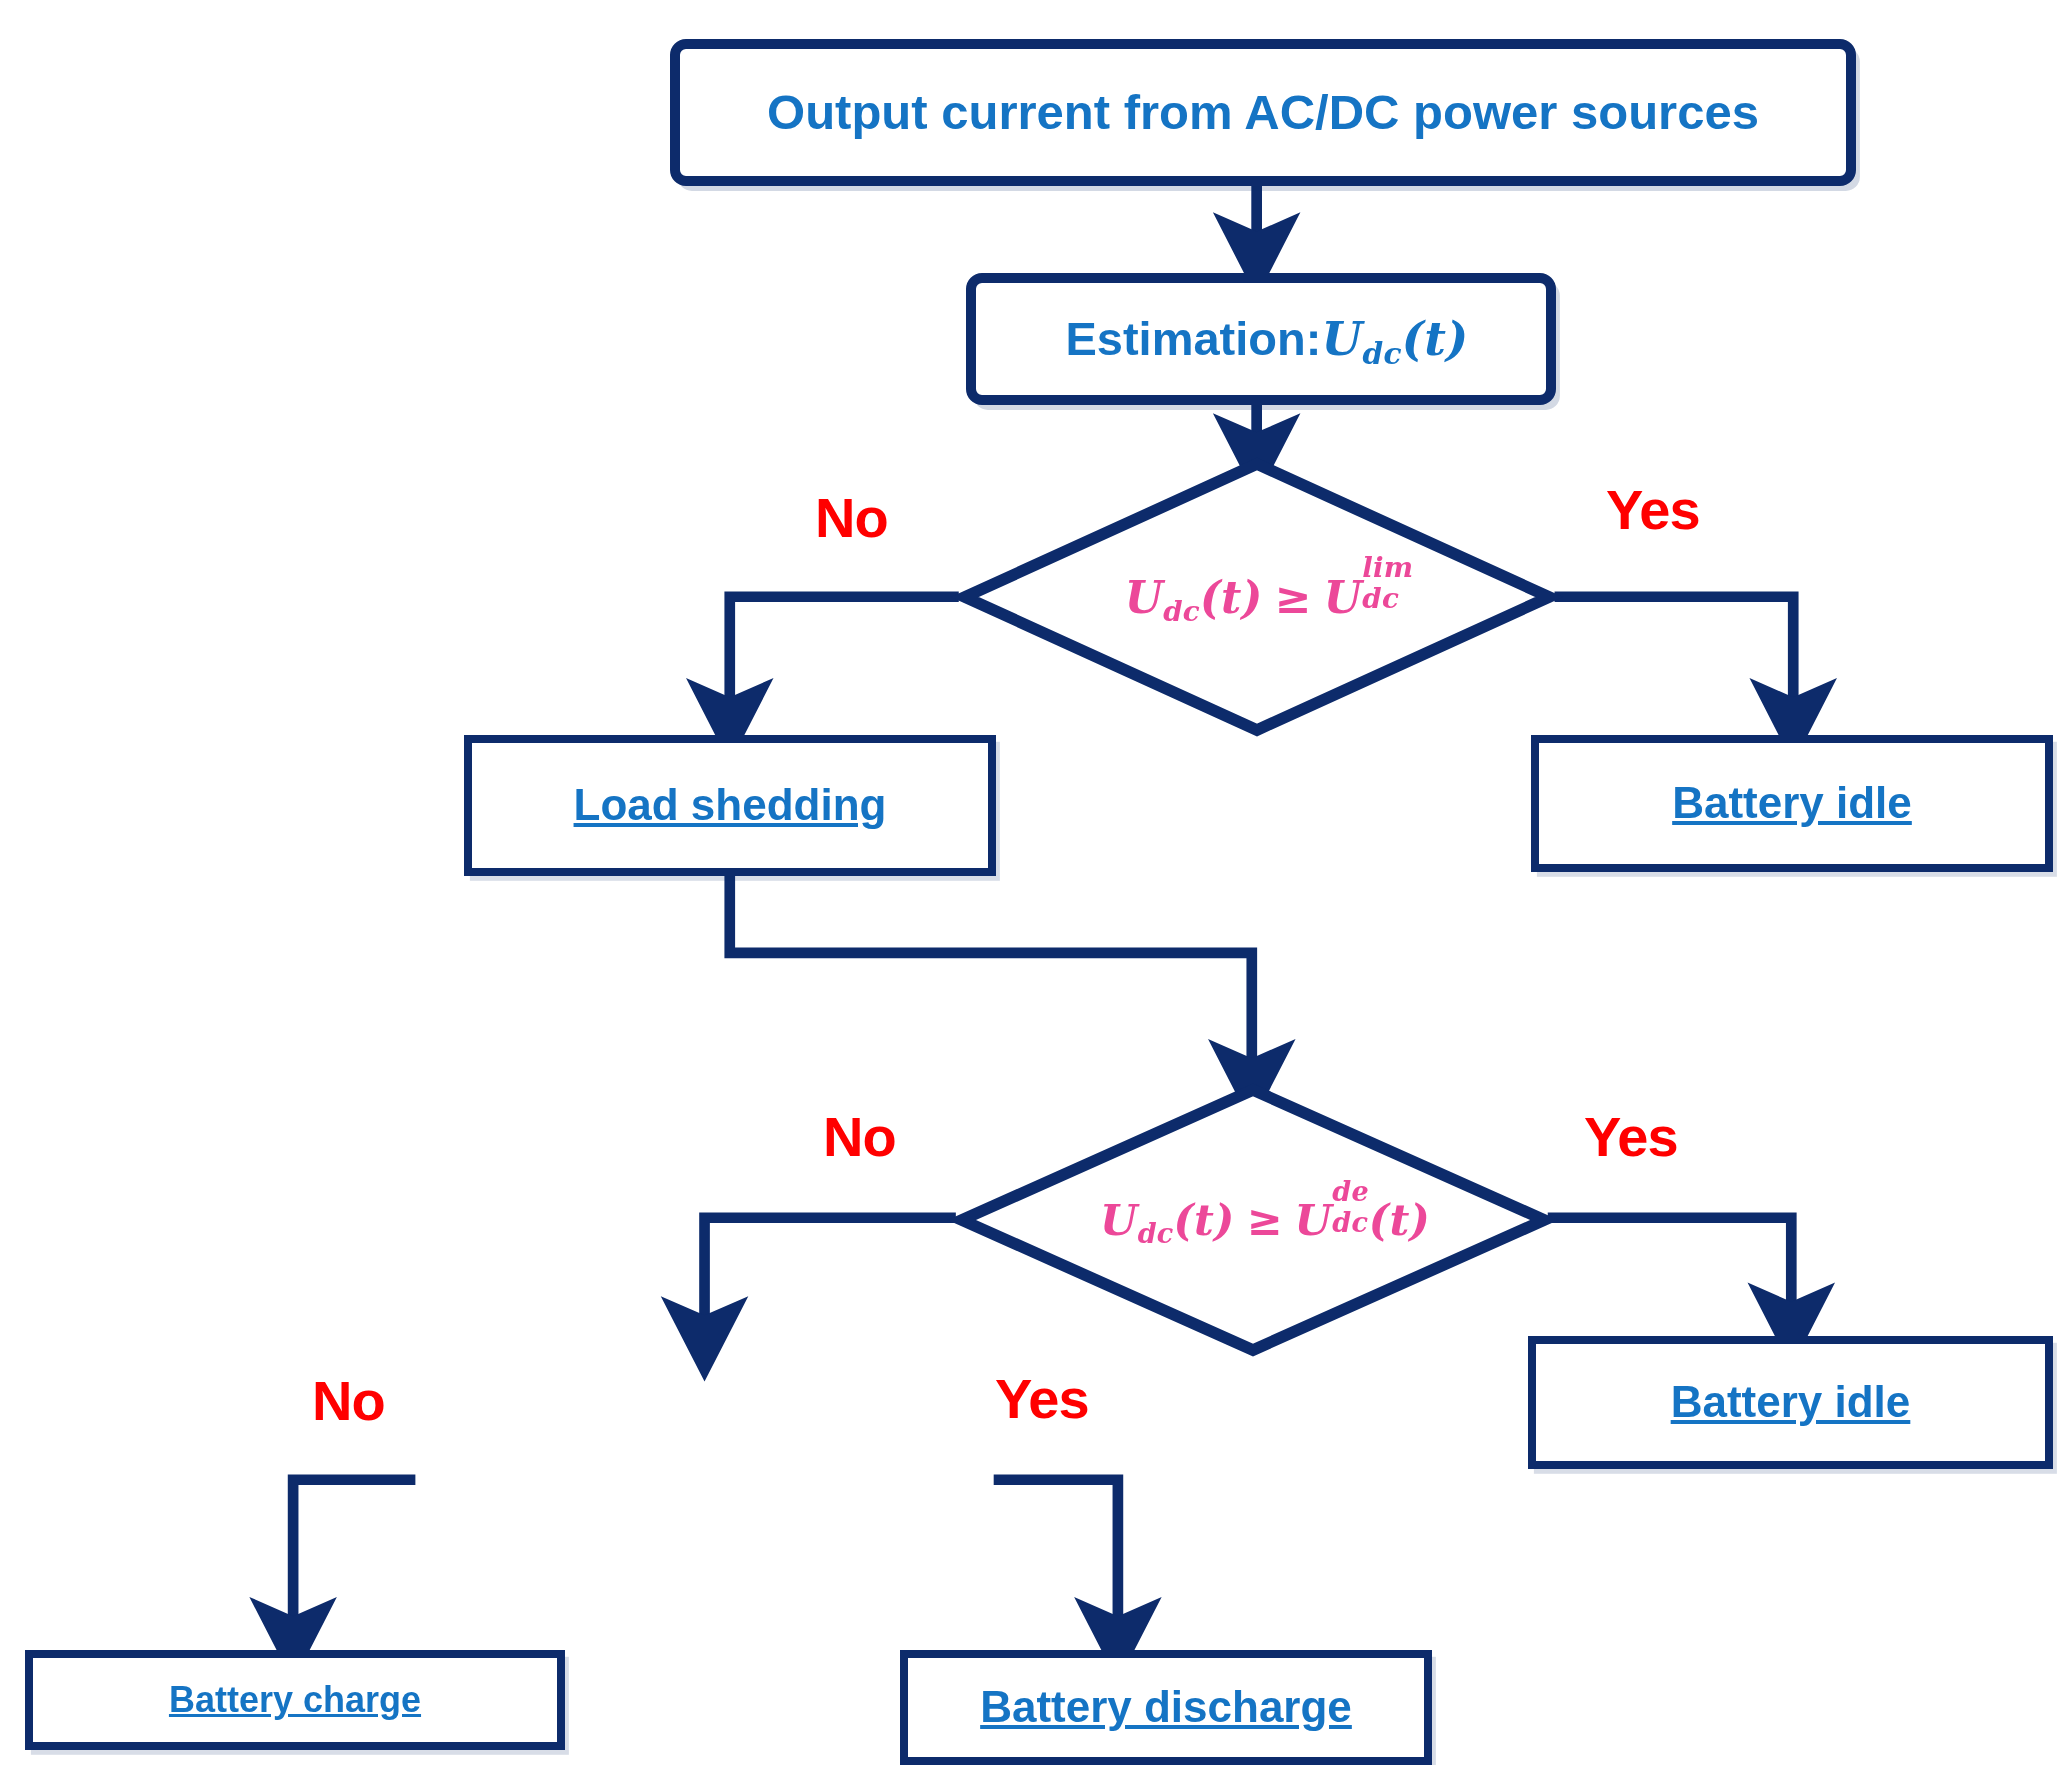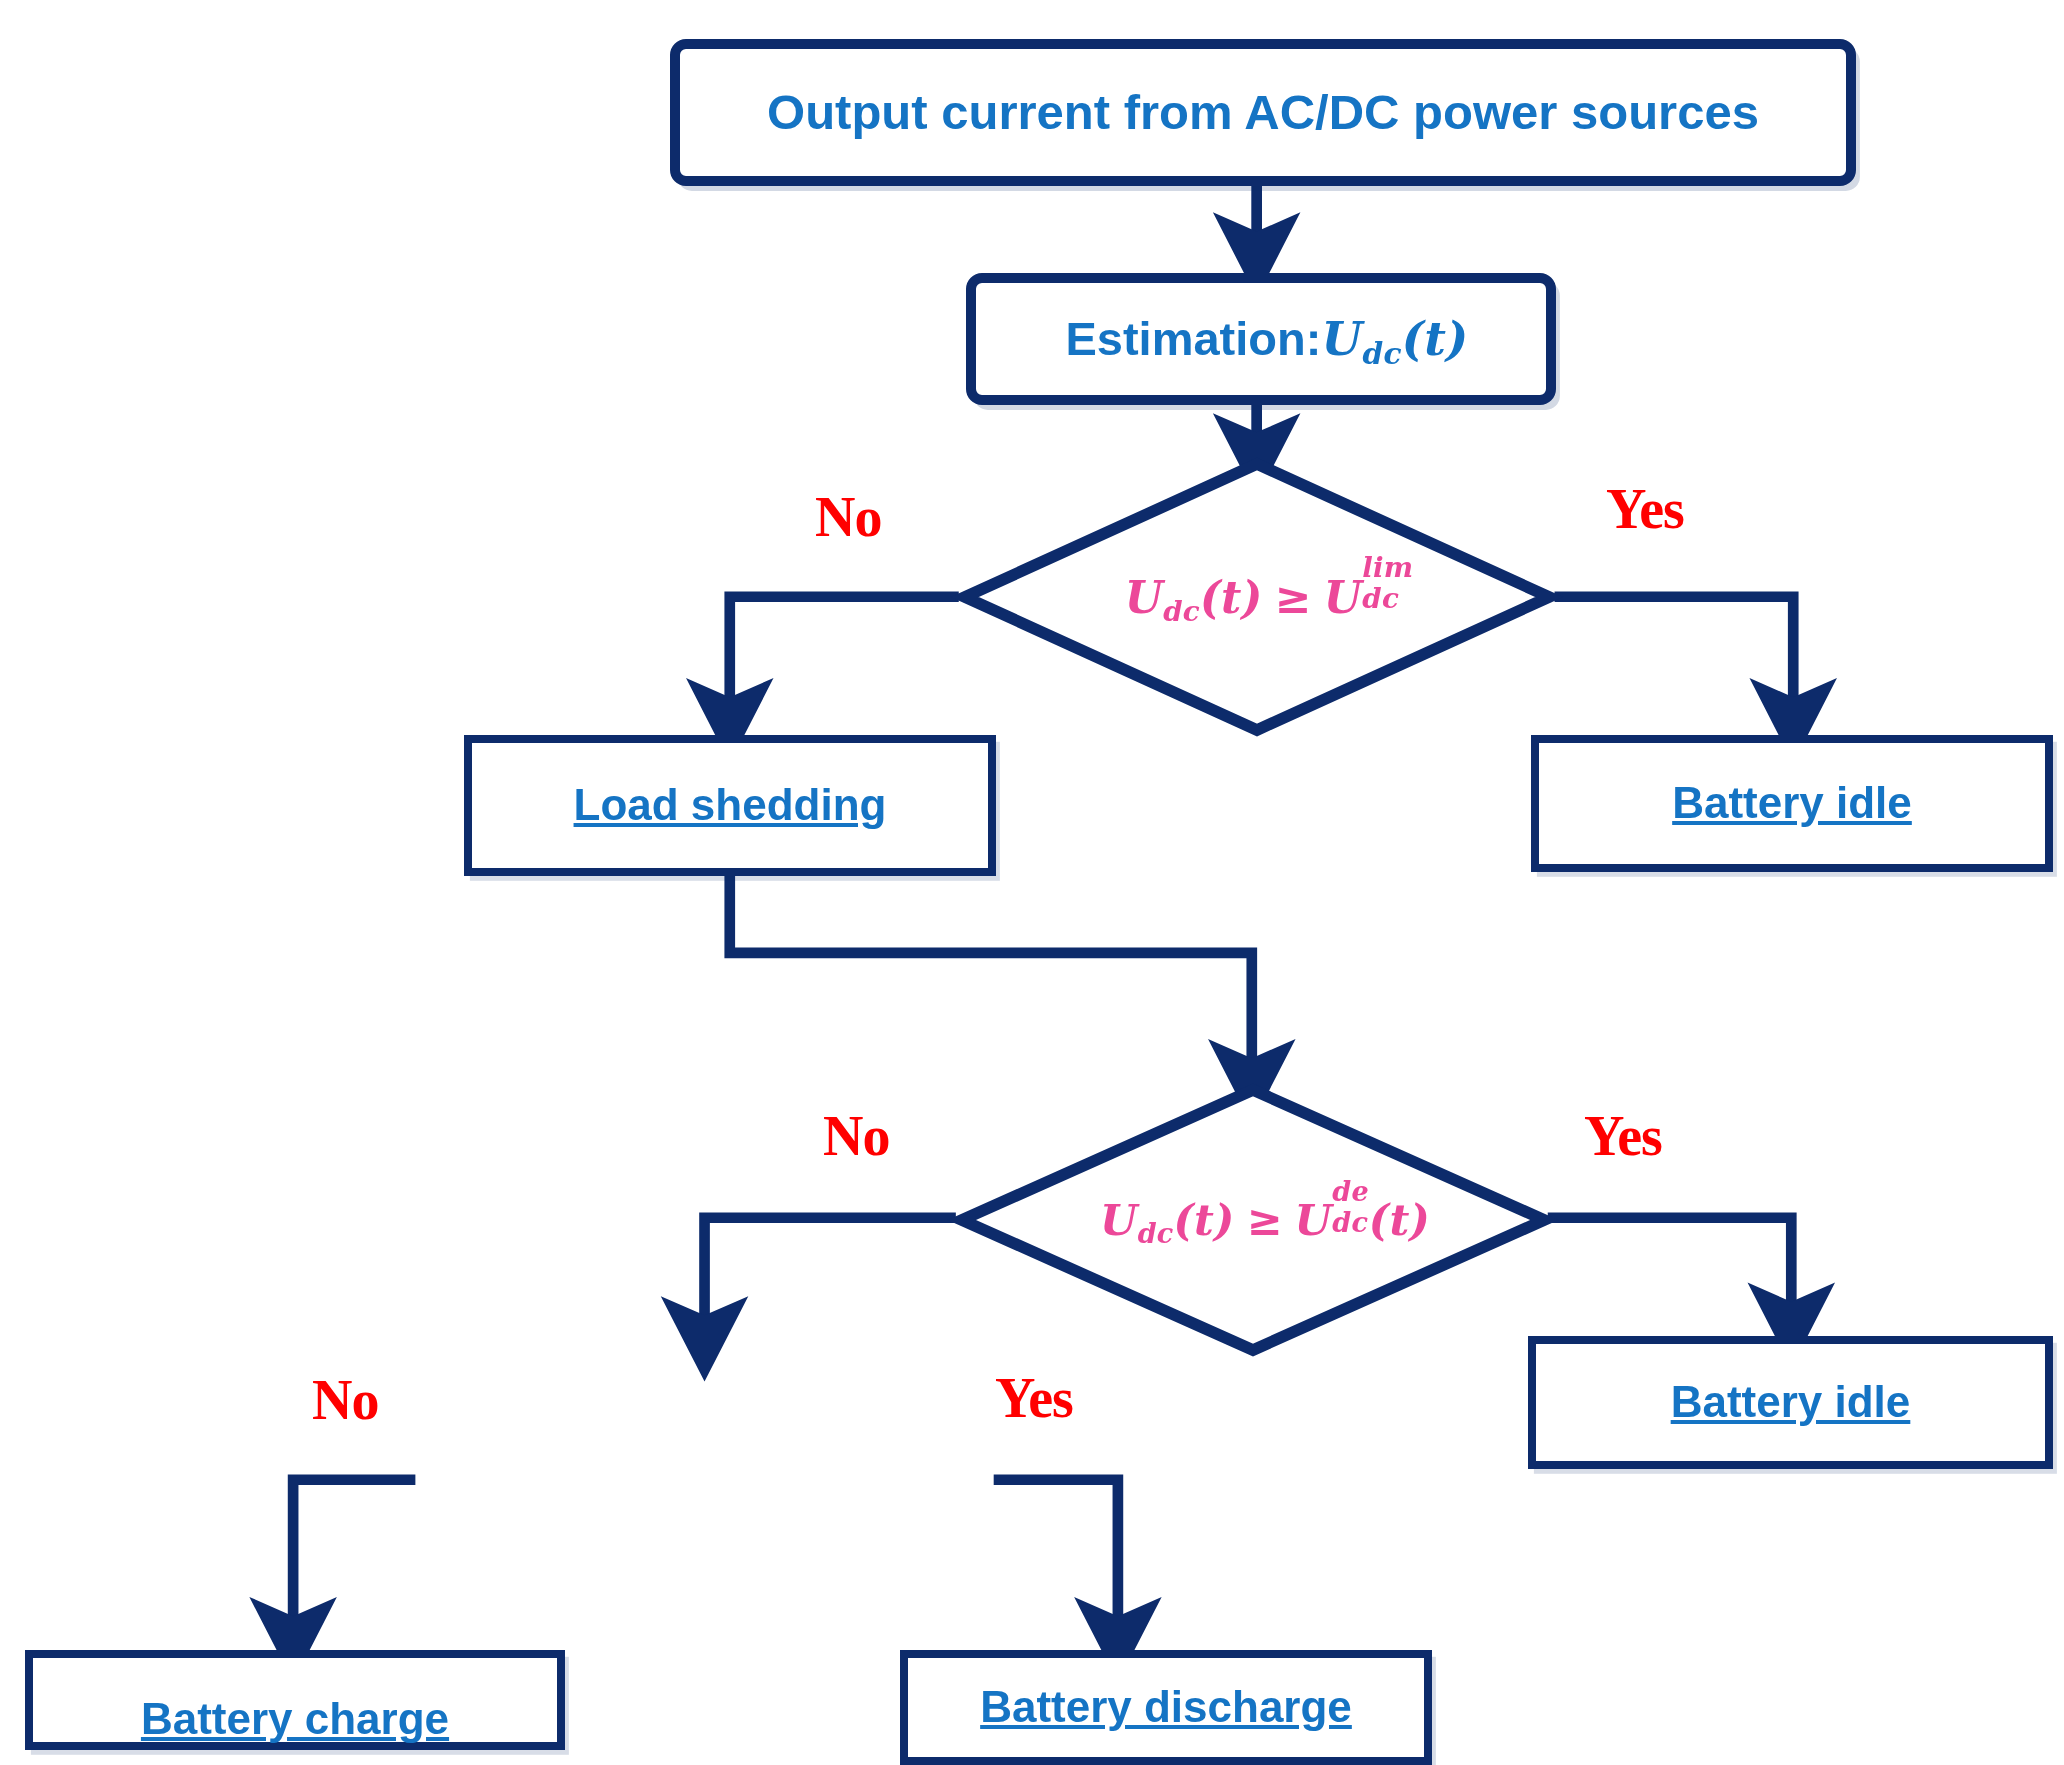"No" .branch { font-family: Liberation Serif, serif -> Liberation Sans, sans-serif }
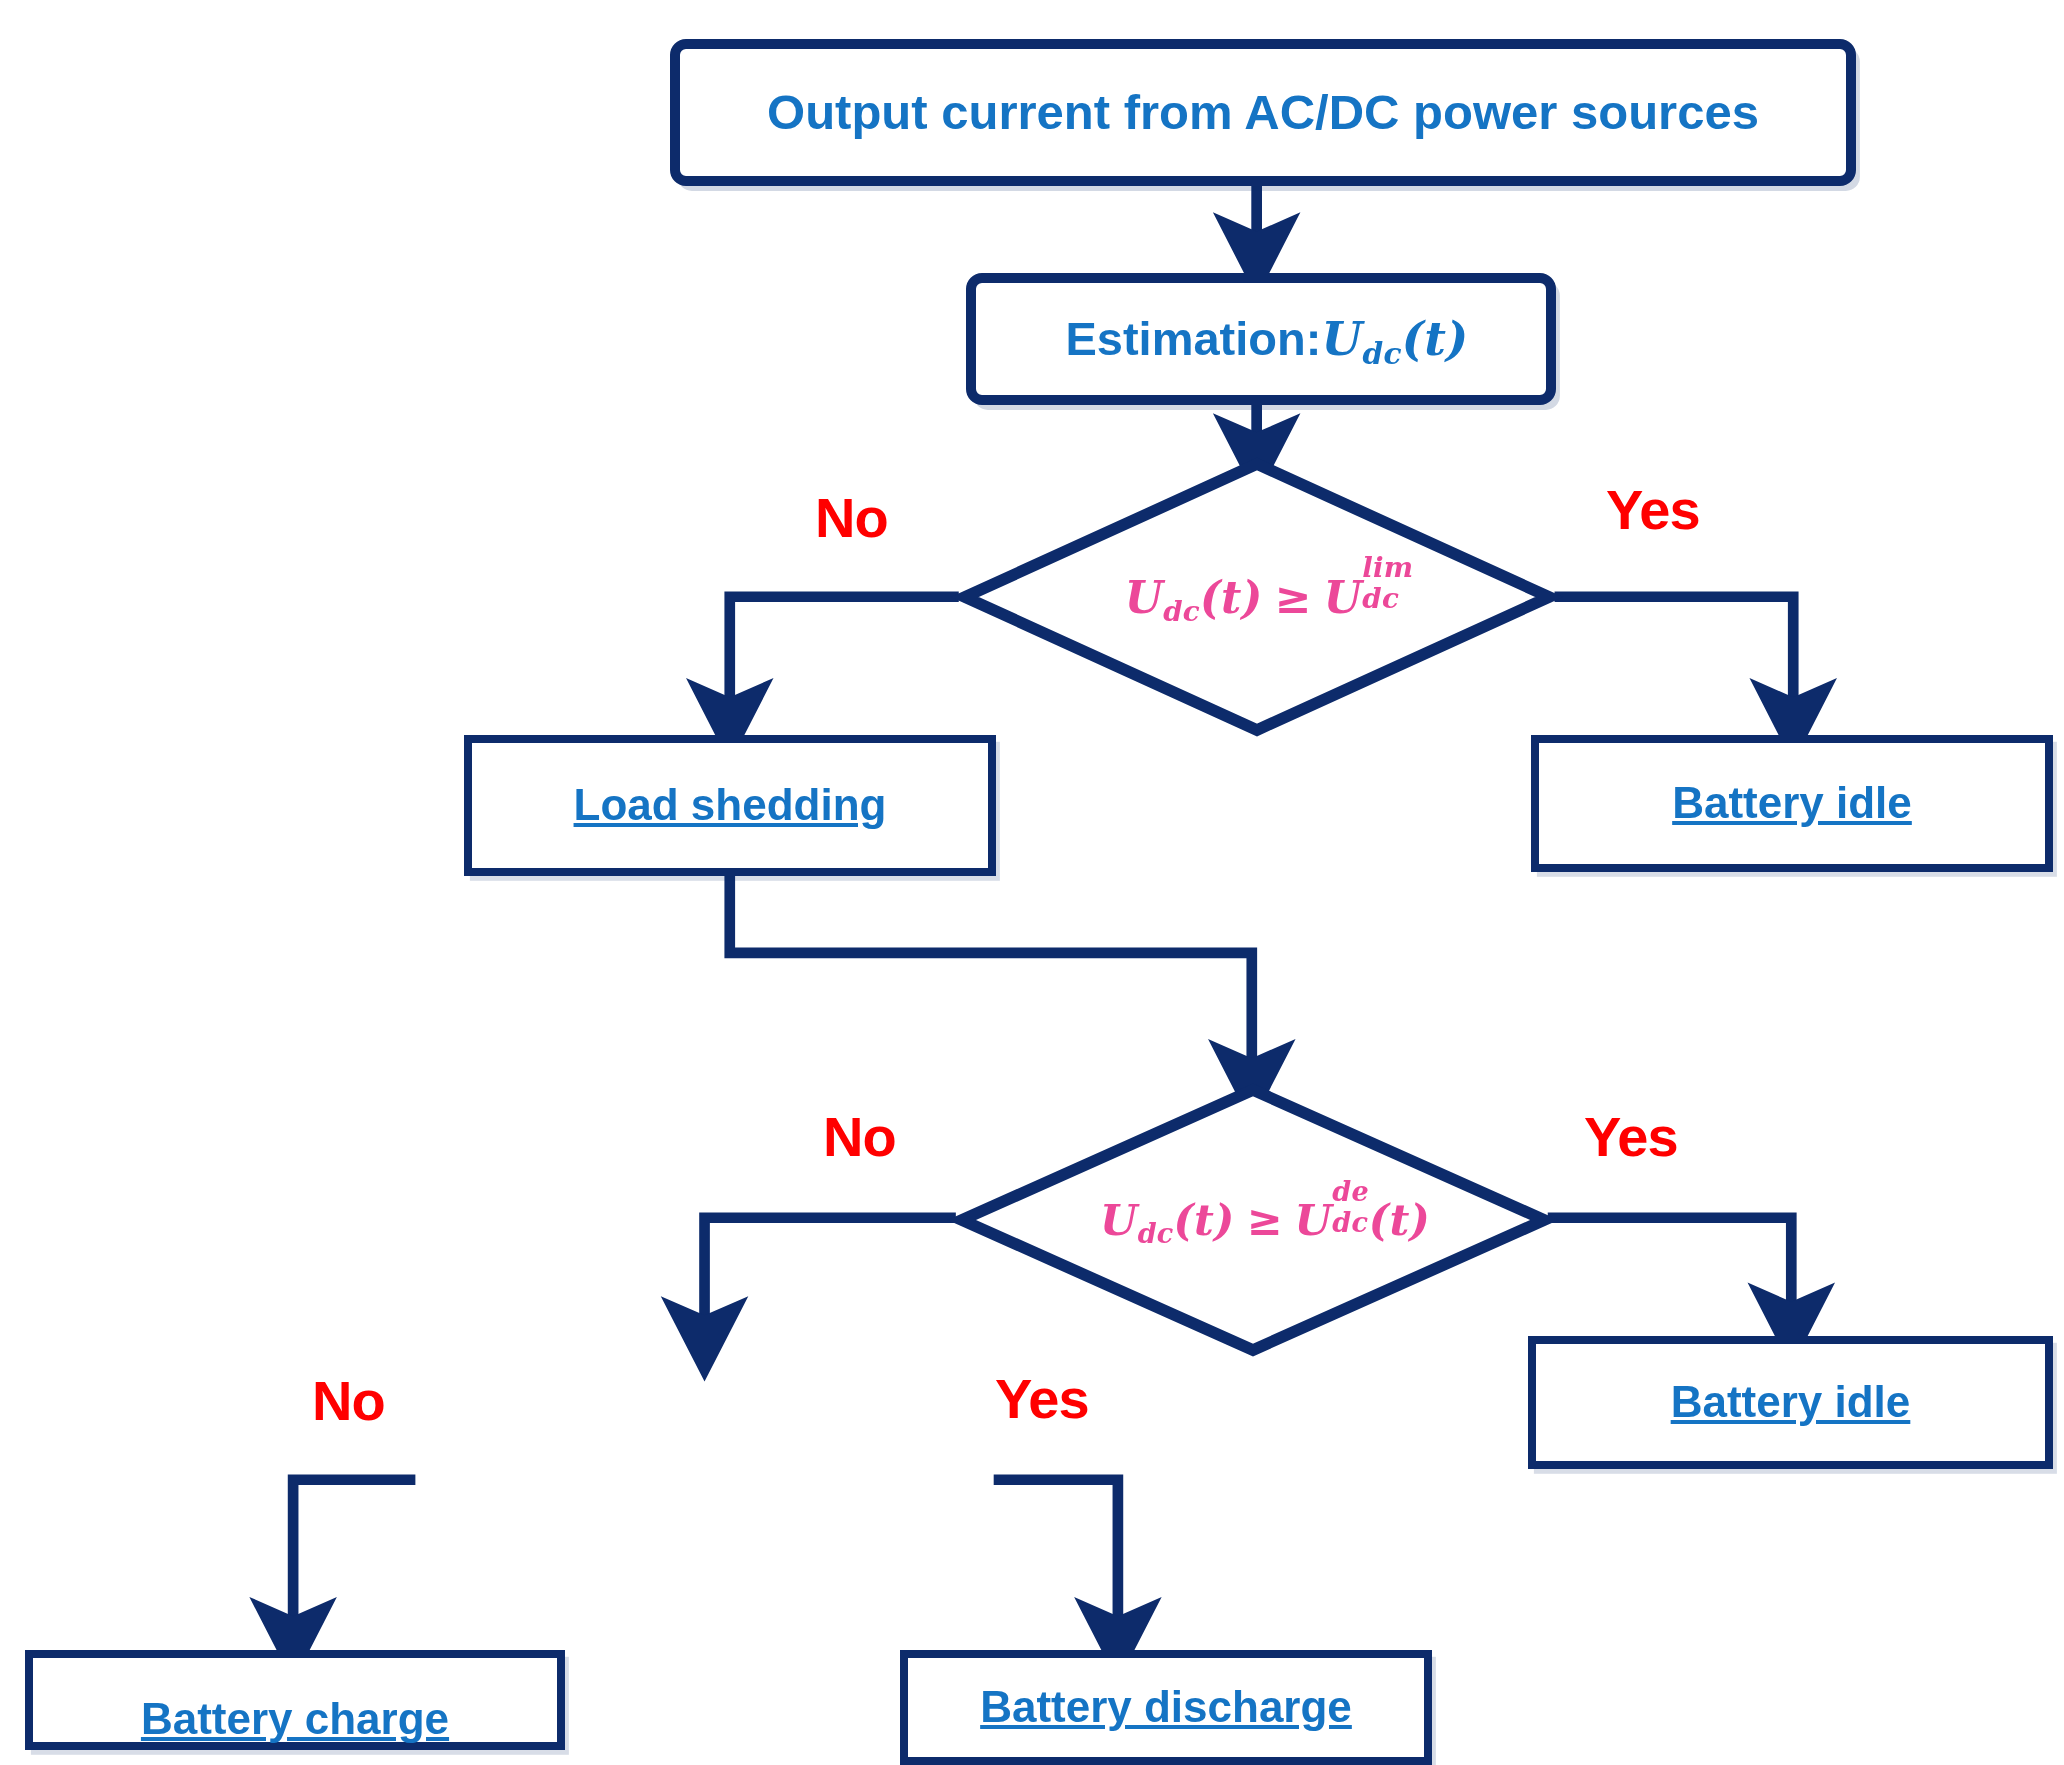"Battery charge" div.node { align-items: flex-end -> none; font-size: 44px -> 36px }
